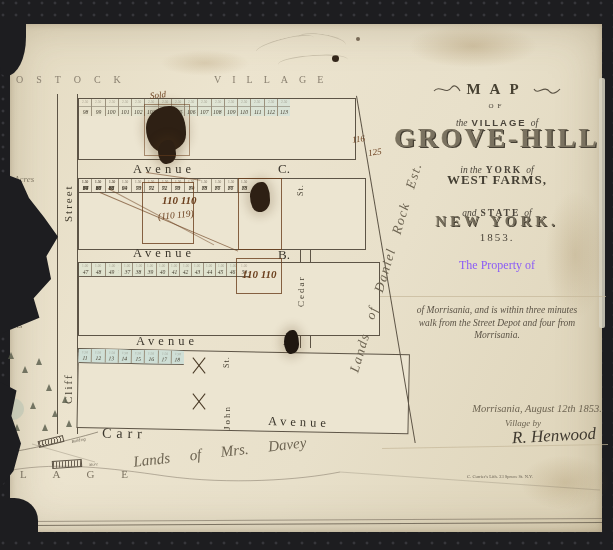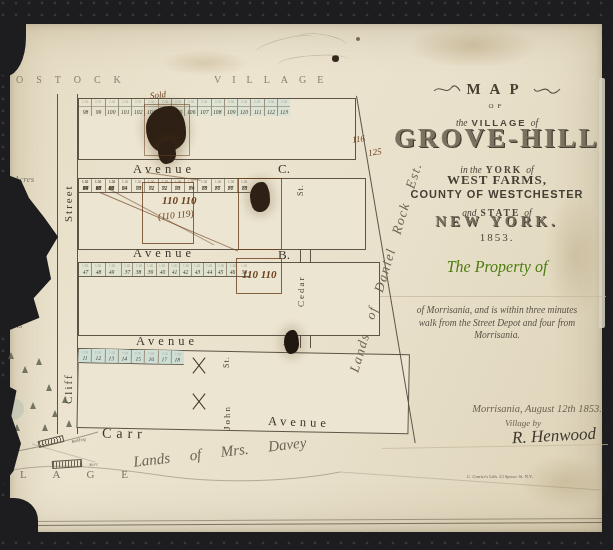"COUNTY OF WESTCHESTER" div.tb { html: <div>COUNTY OF WESTCHESTER</div> -> none }
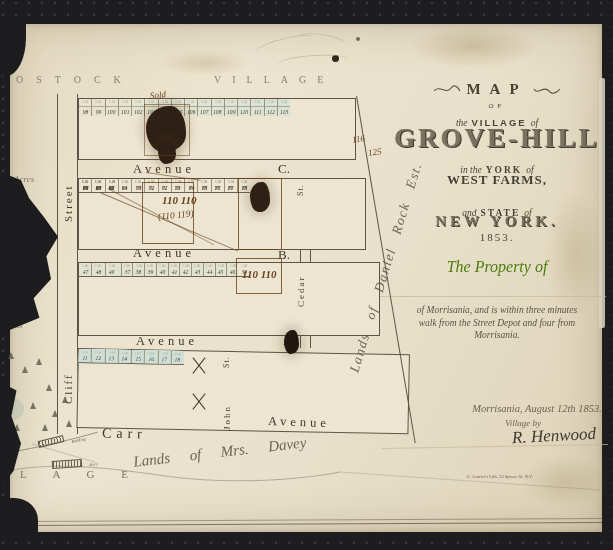"The Property of" .prop { color: #4d7c0f -> #8b5cf6; font-size: 16px -> 12px; font-style: italic -> none }
